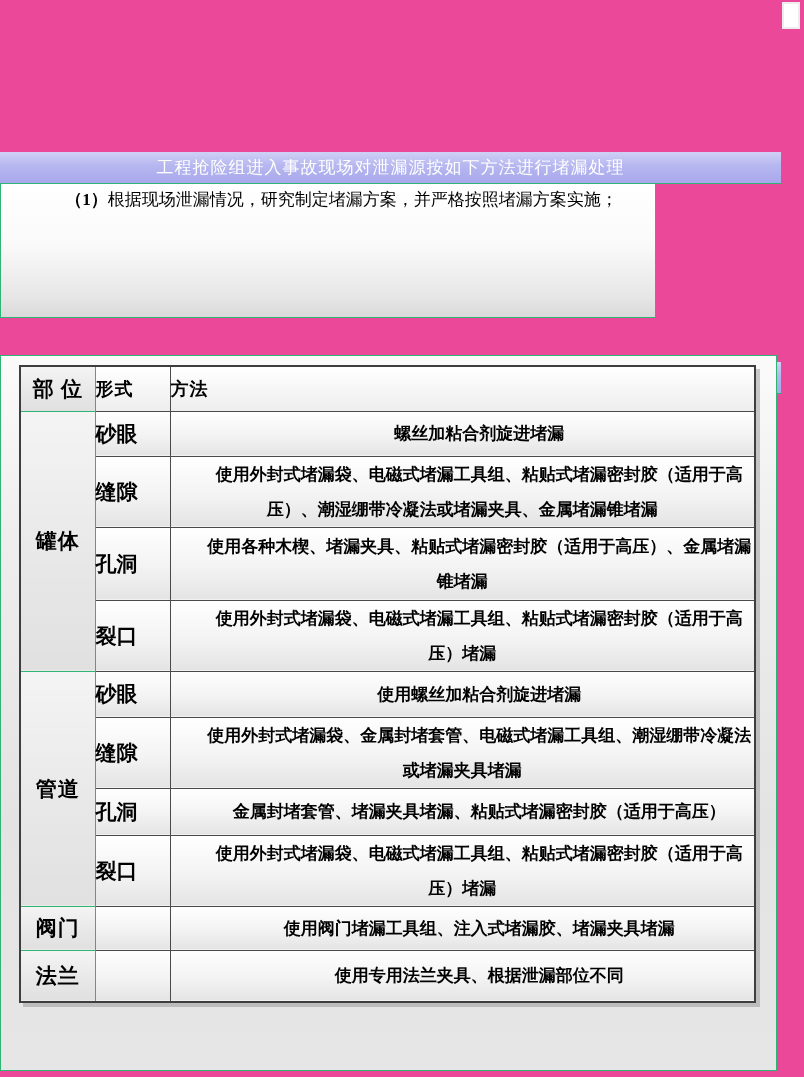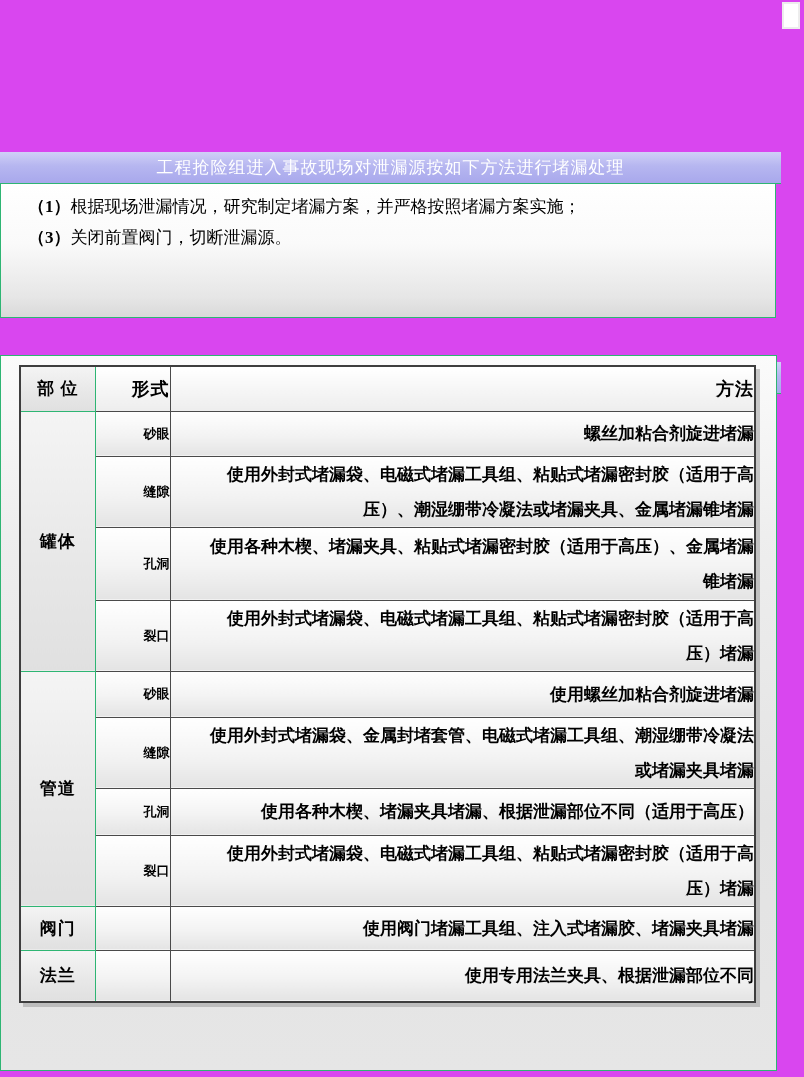"工程抢险组进入事故现场对泄漏源按如下方法进行堵漏处理" #canvas { background: #d946ef -> #ec4899 }
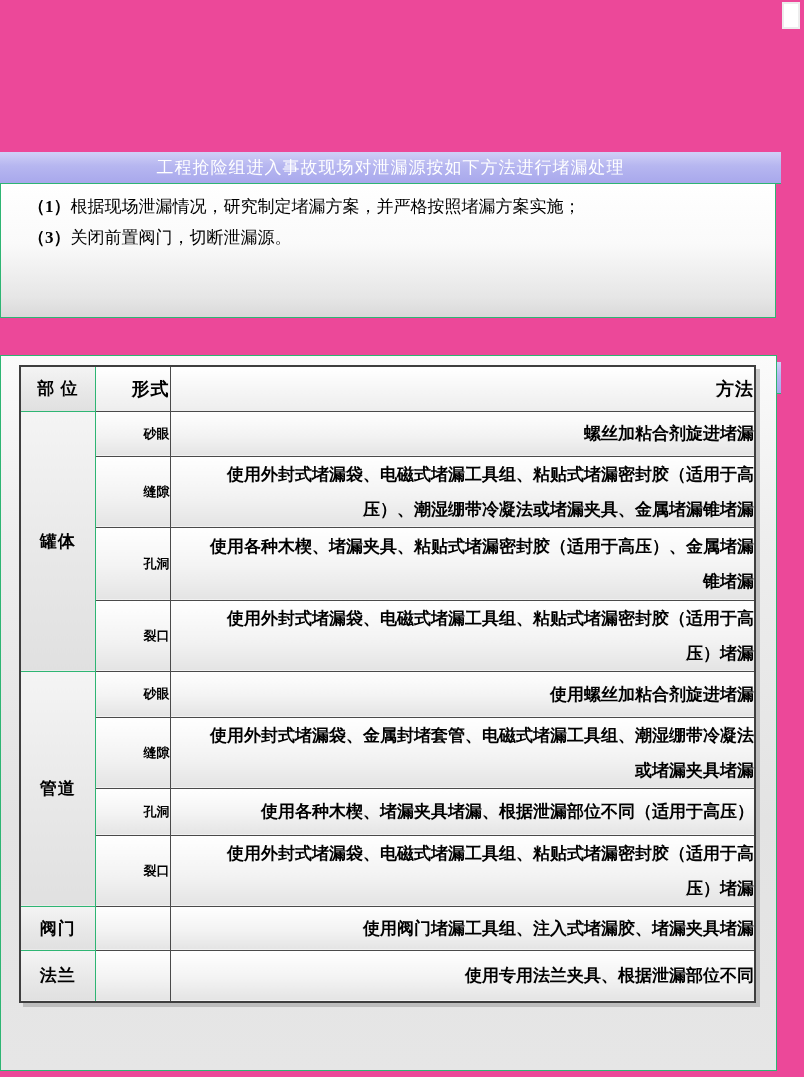"（1）根据现场泄漏情况，研究制定堵漏方案，并严格按照堵漏方案实施；" #instructions { padding-top: 7px -> none; text-align: none -> center; width: 776px -> 656px }
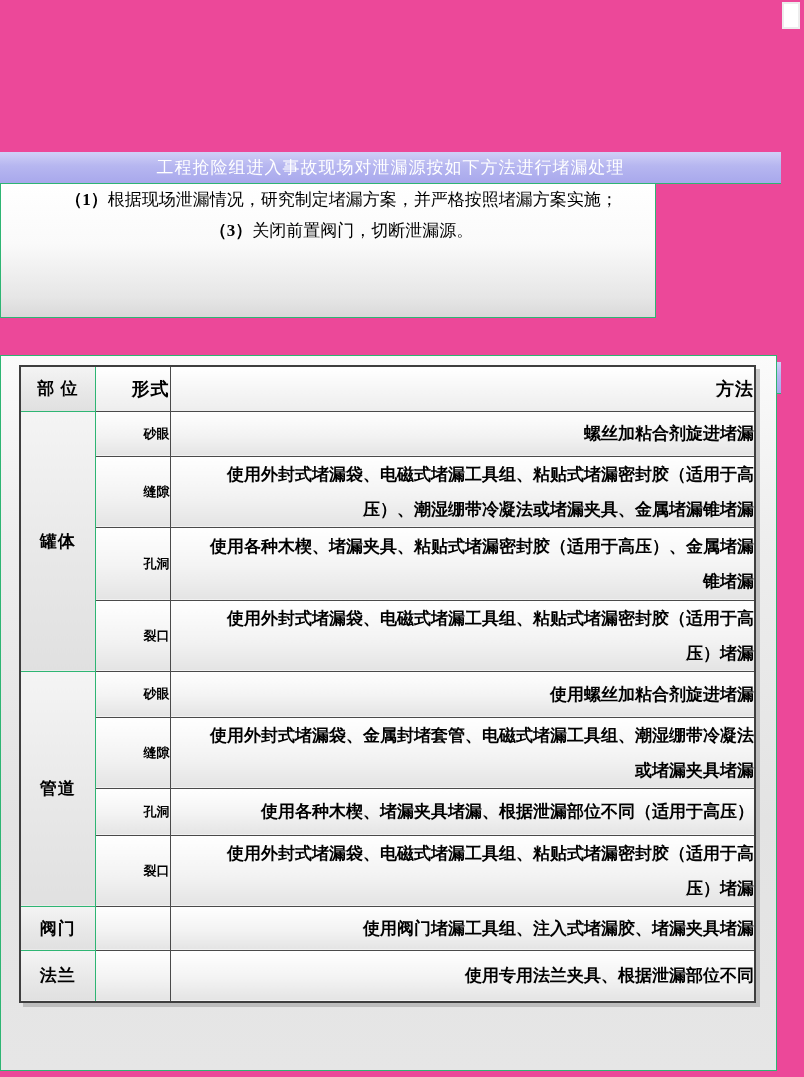"（3）关闭前置阀门，切断泄漏源。" div.instr-line { html: <div> <span>（3）</span><span>关闭前置阀门，切断泄漏源。</span> </div> -> none }
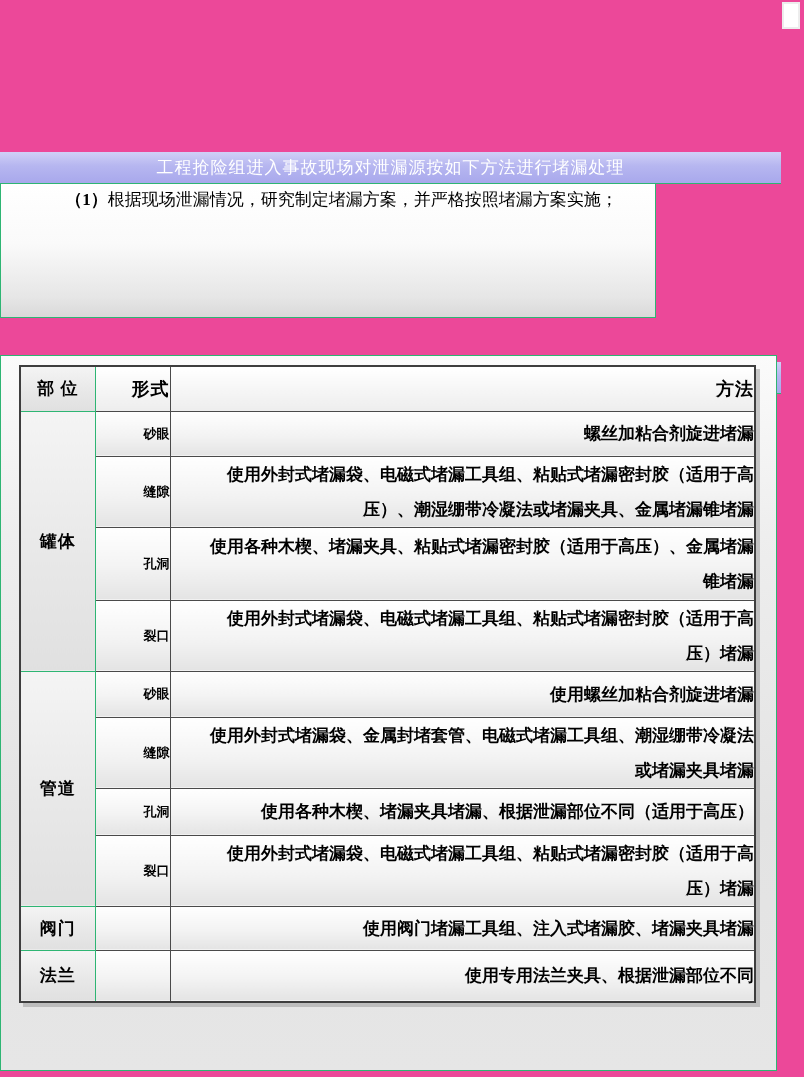"部 位" .part-cell { font-size: 17px -> 21px }
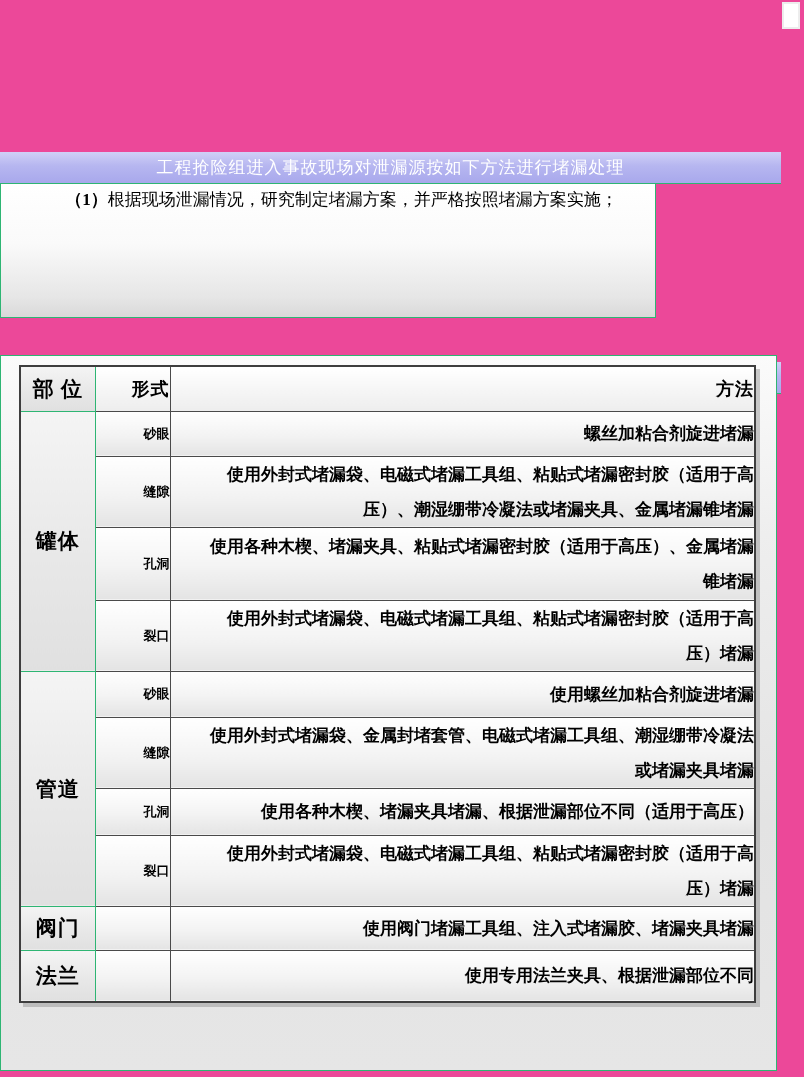"形式" .hdr-cell { text-align: right -> left }
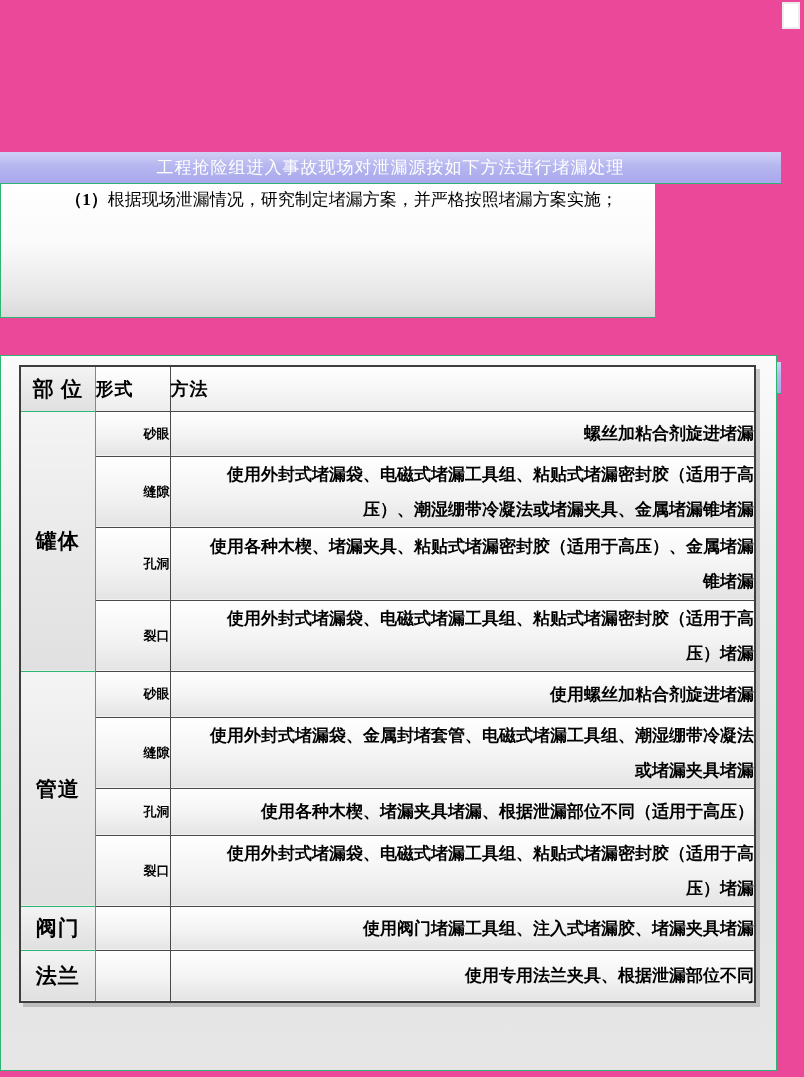"砂眼" .form-cell { font-size: 13px -> 21px; text-align: right -> left }
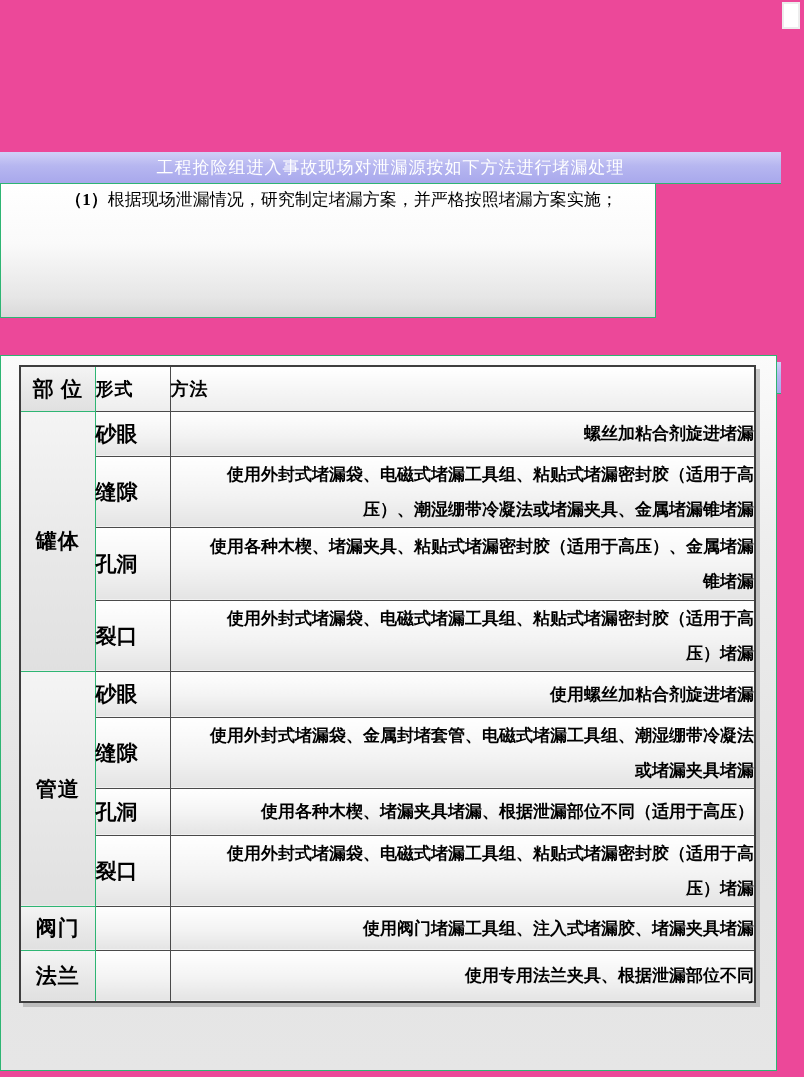"螺丝加粘合剂旋进堵漏" .method-cell { text-align: right -> center }
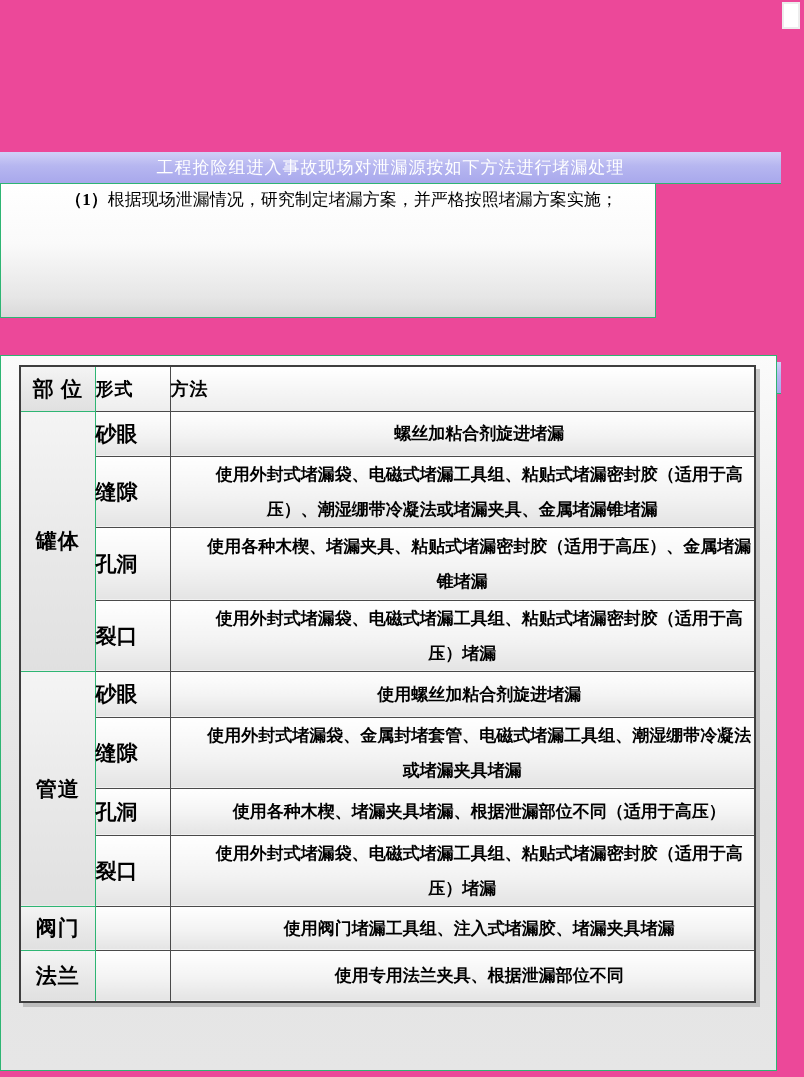"使用各种木楔、堵漏夹具堵漏、根据泄漏部位不同（适用于高压）" td.method-cell { text: 使用各种木楔、堵漏夹具堵漏、根据泄漏部位不同 -> 金属封堵套管、堵漏夹具堵漏、粘贴式堵漏密封胶 }
